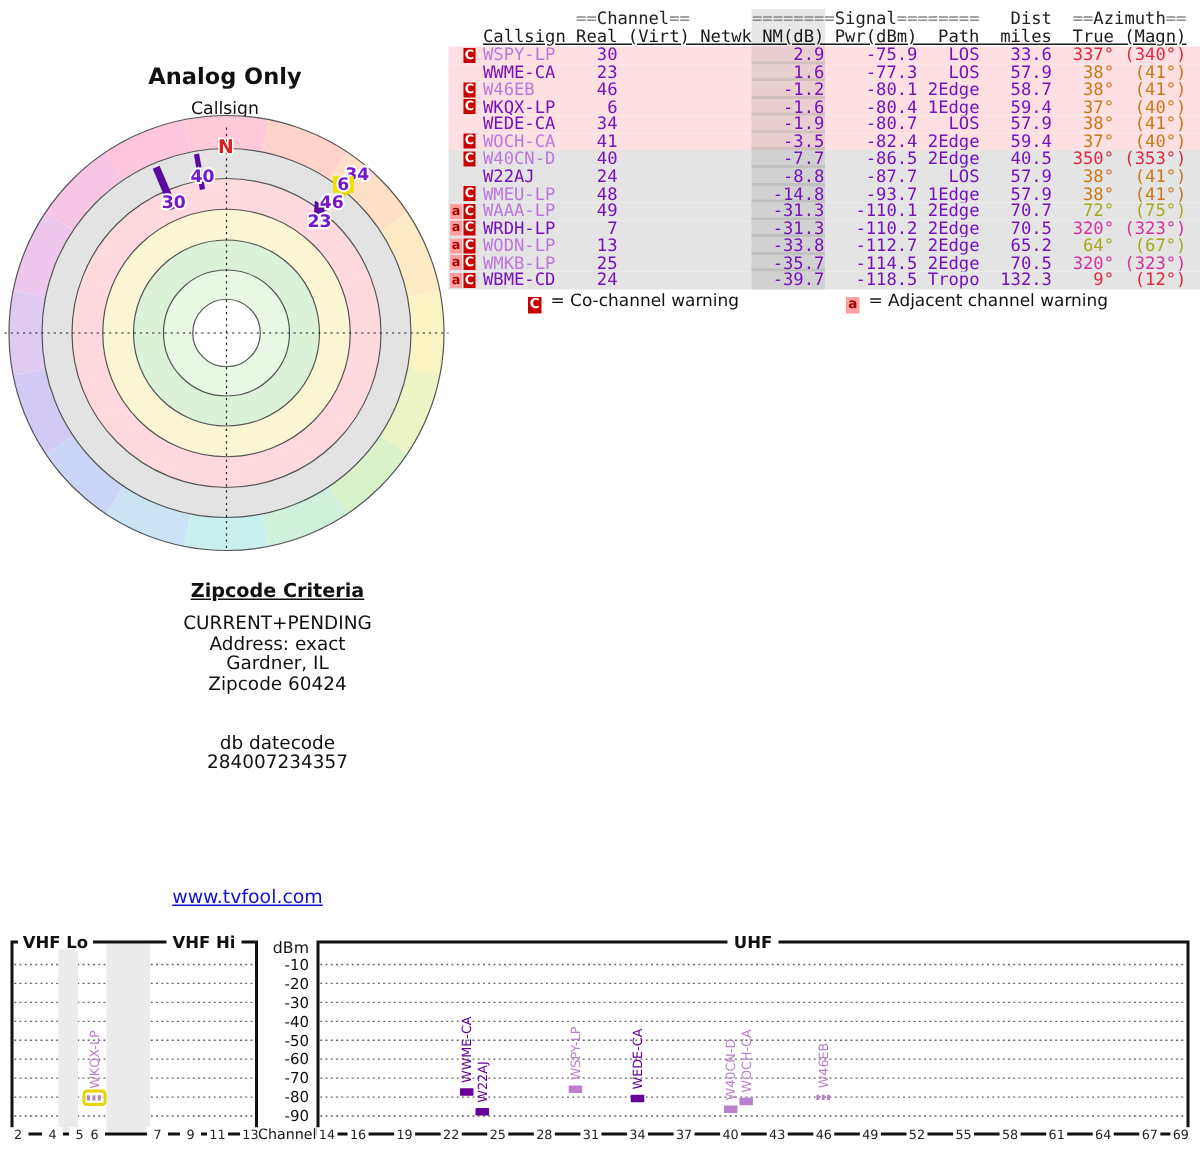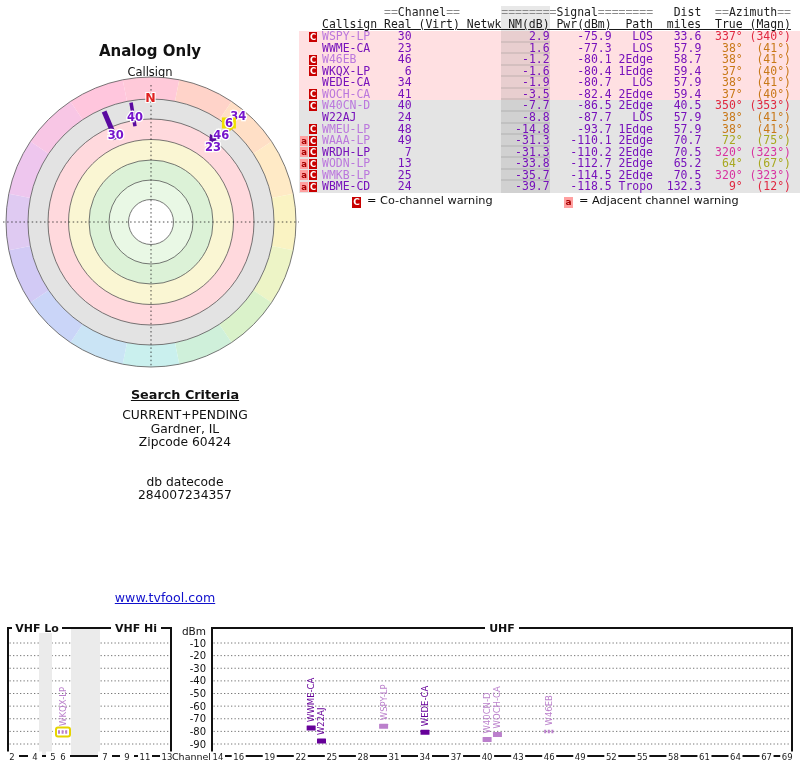"Search Criteria" div { text: Search -> Zipcode }
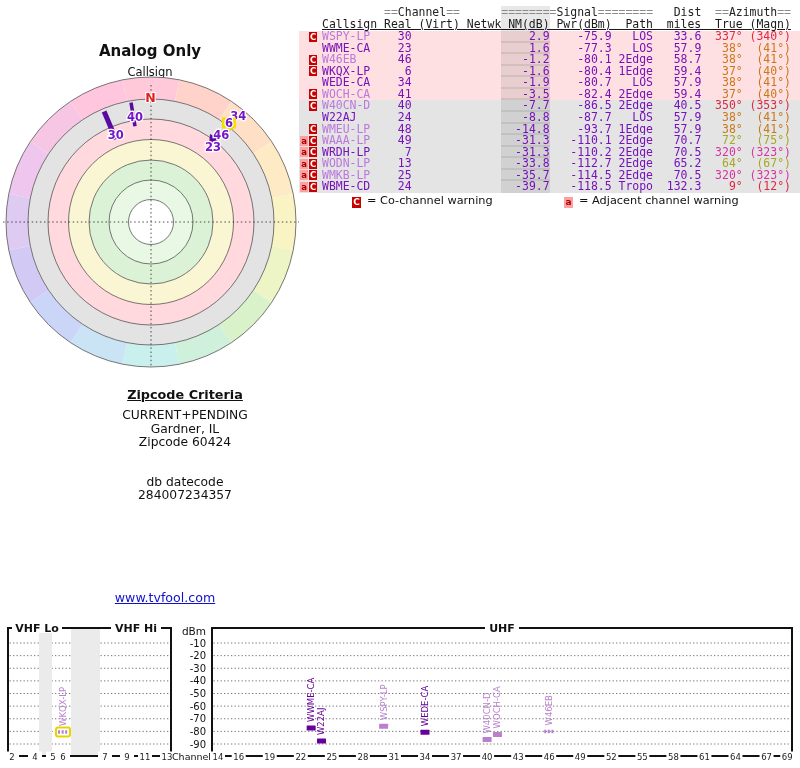"Address: exact" div { html: none -> <div>Address: exact</div> }
